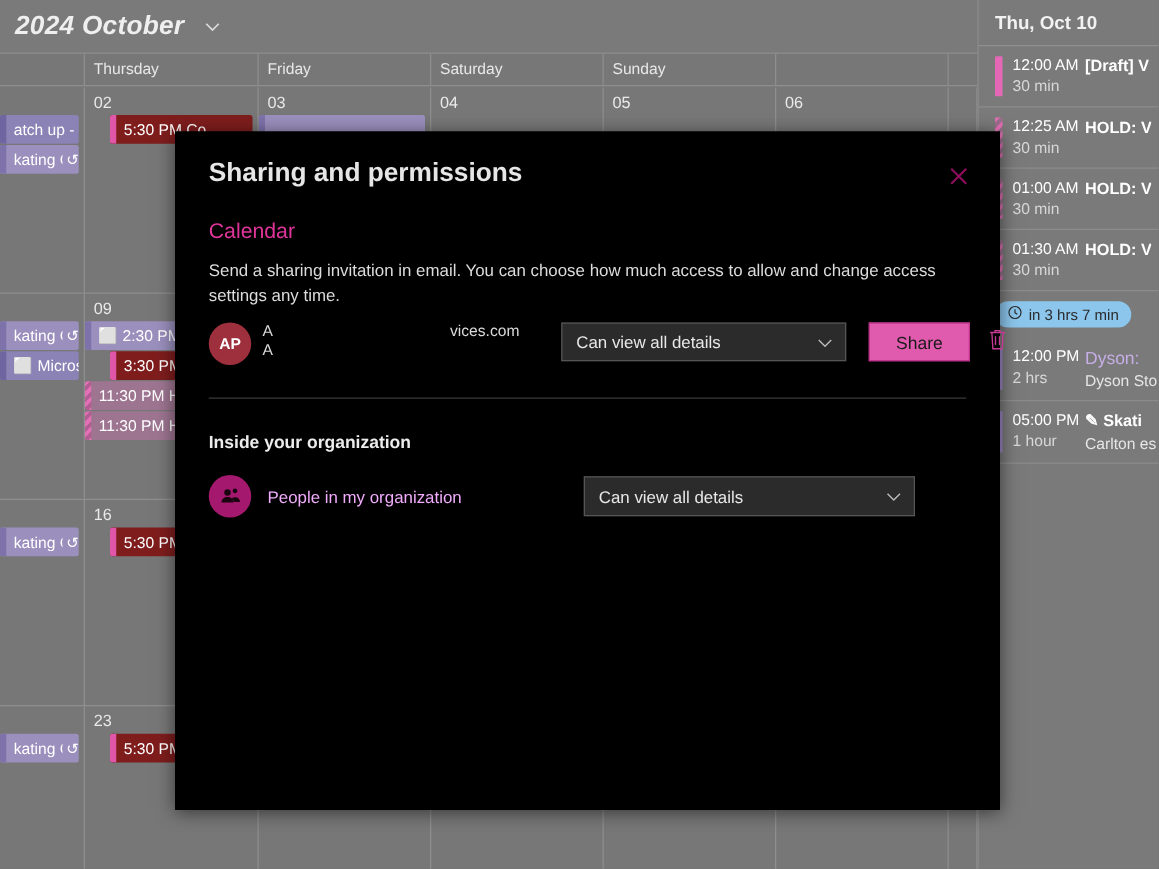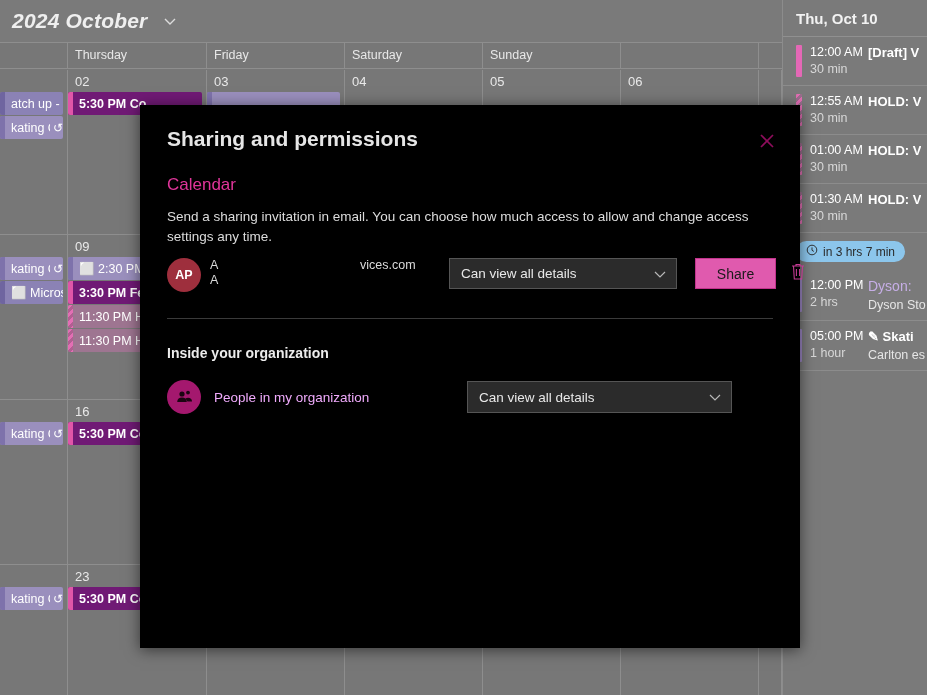"5:30 PM Co" .evt.magenta { background: #701a75 -> #7f1d1d; font-weight: bold -> normal; margin-left: none -> 20px }
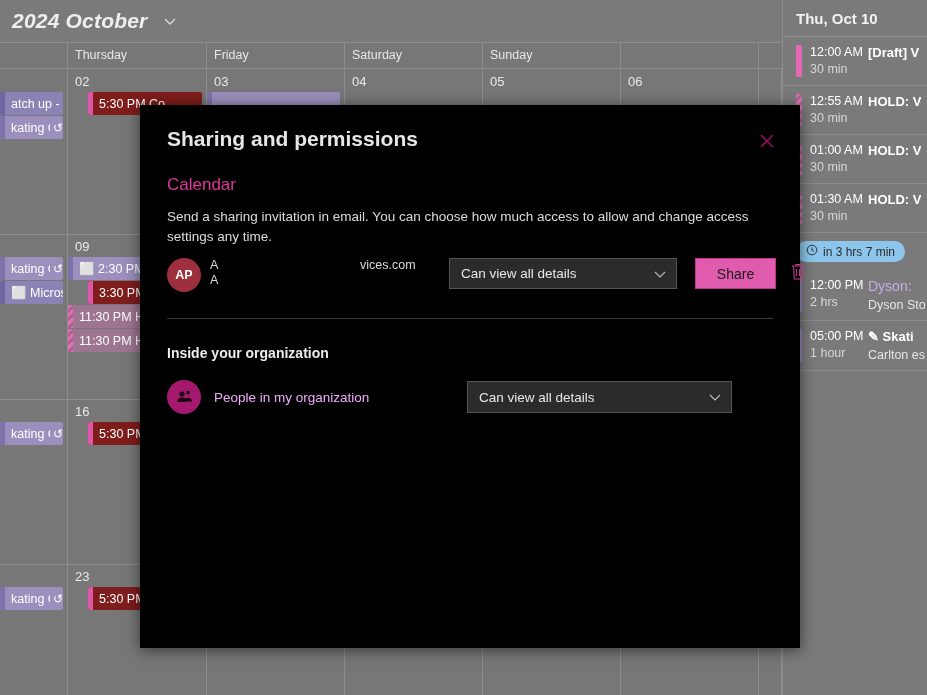"12:55 AM" div.t { text: 12:55 -> 12:25 }
